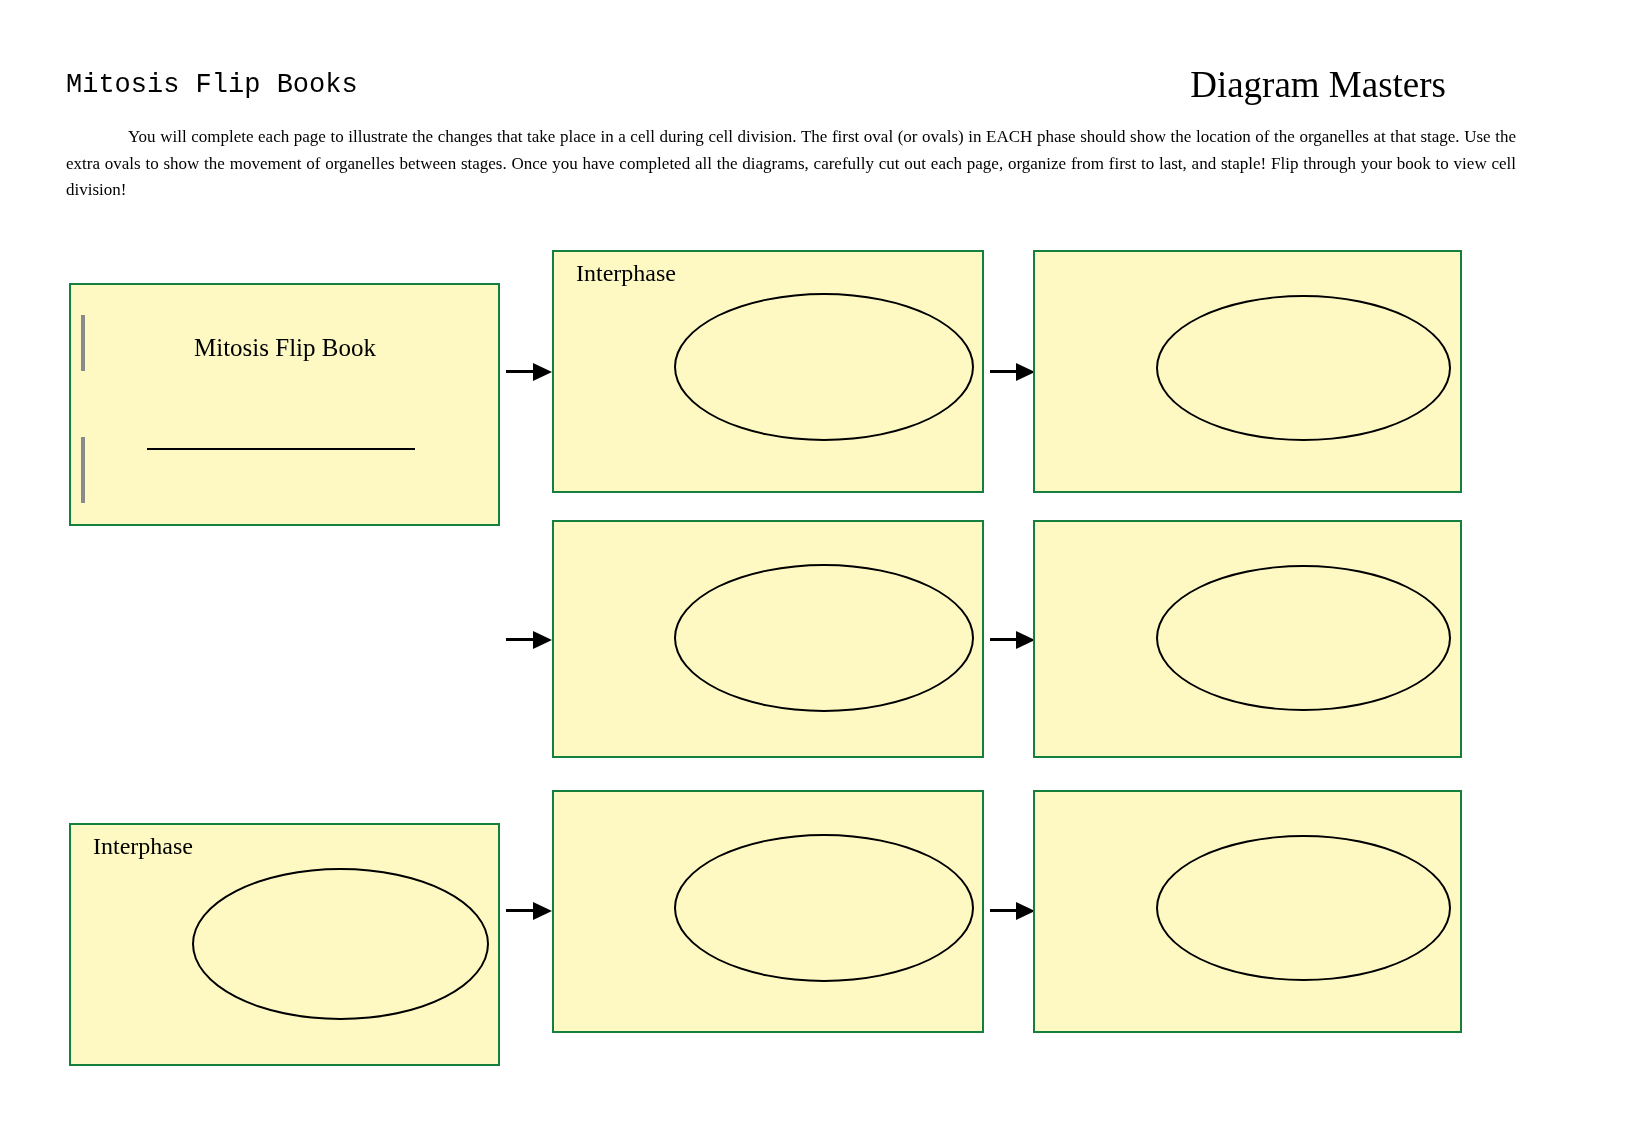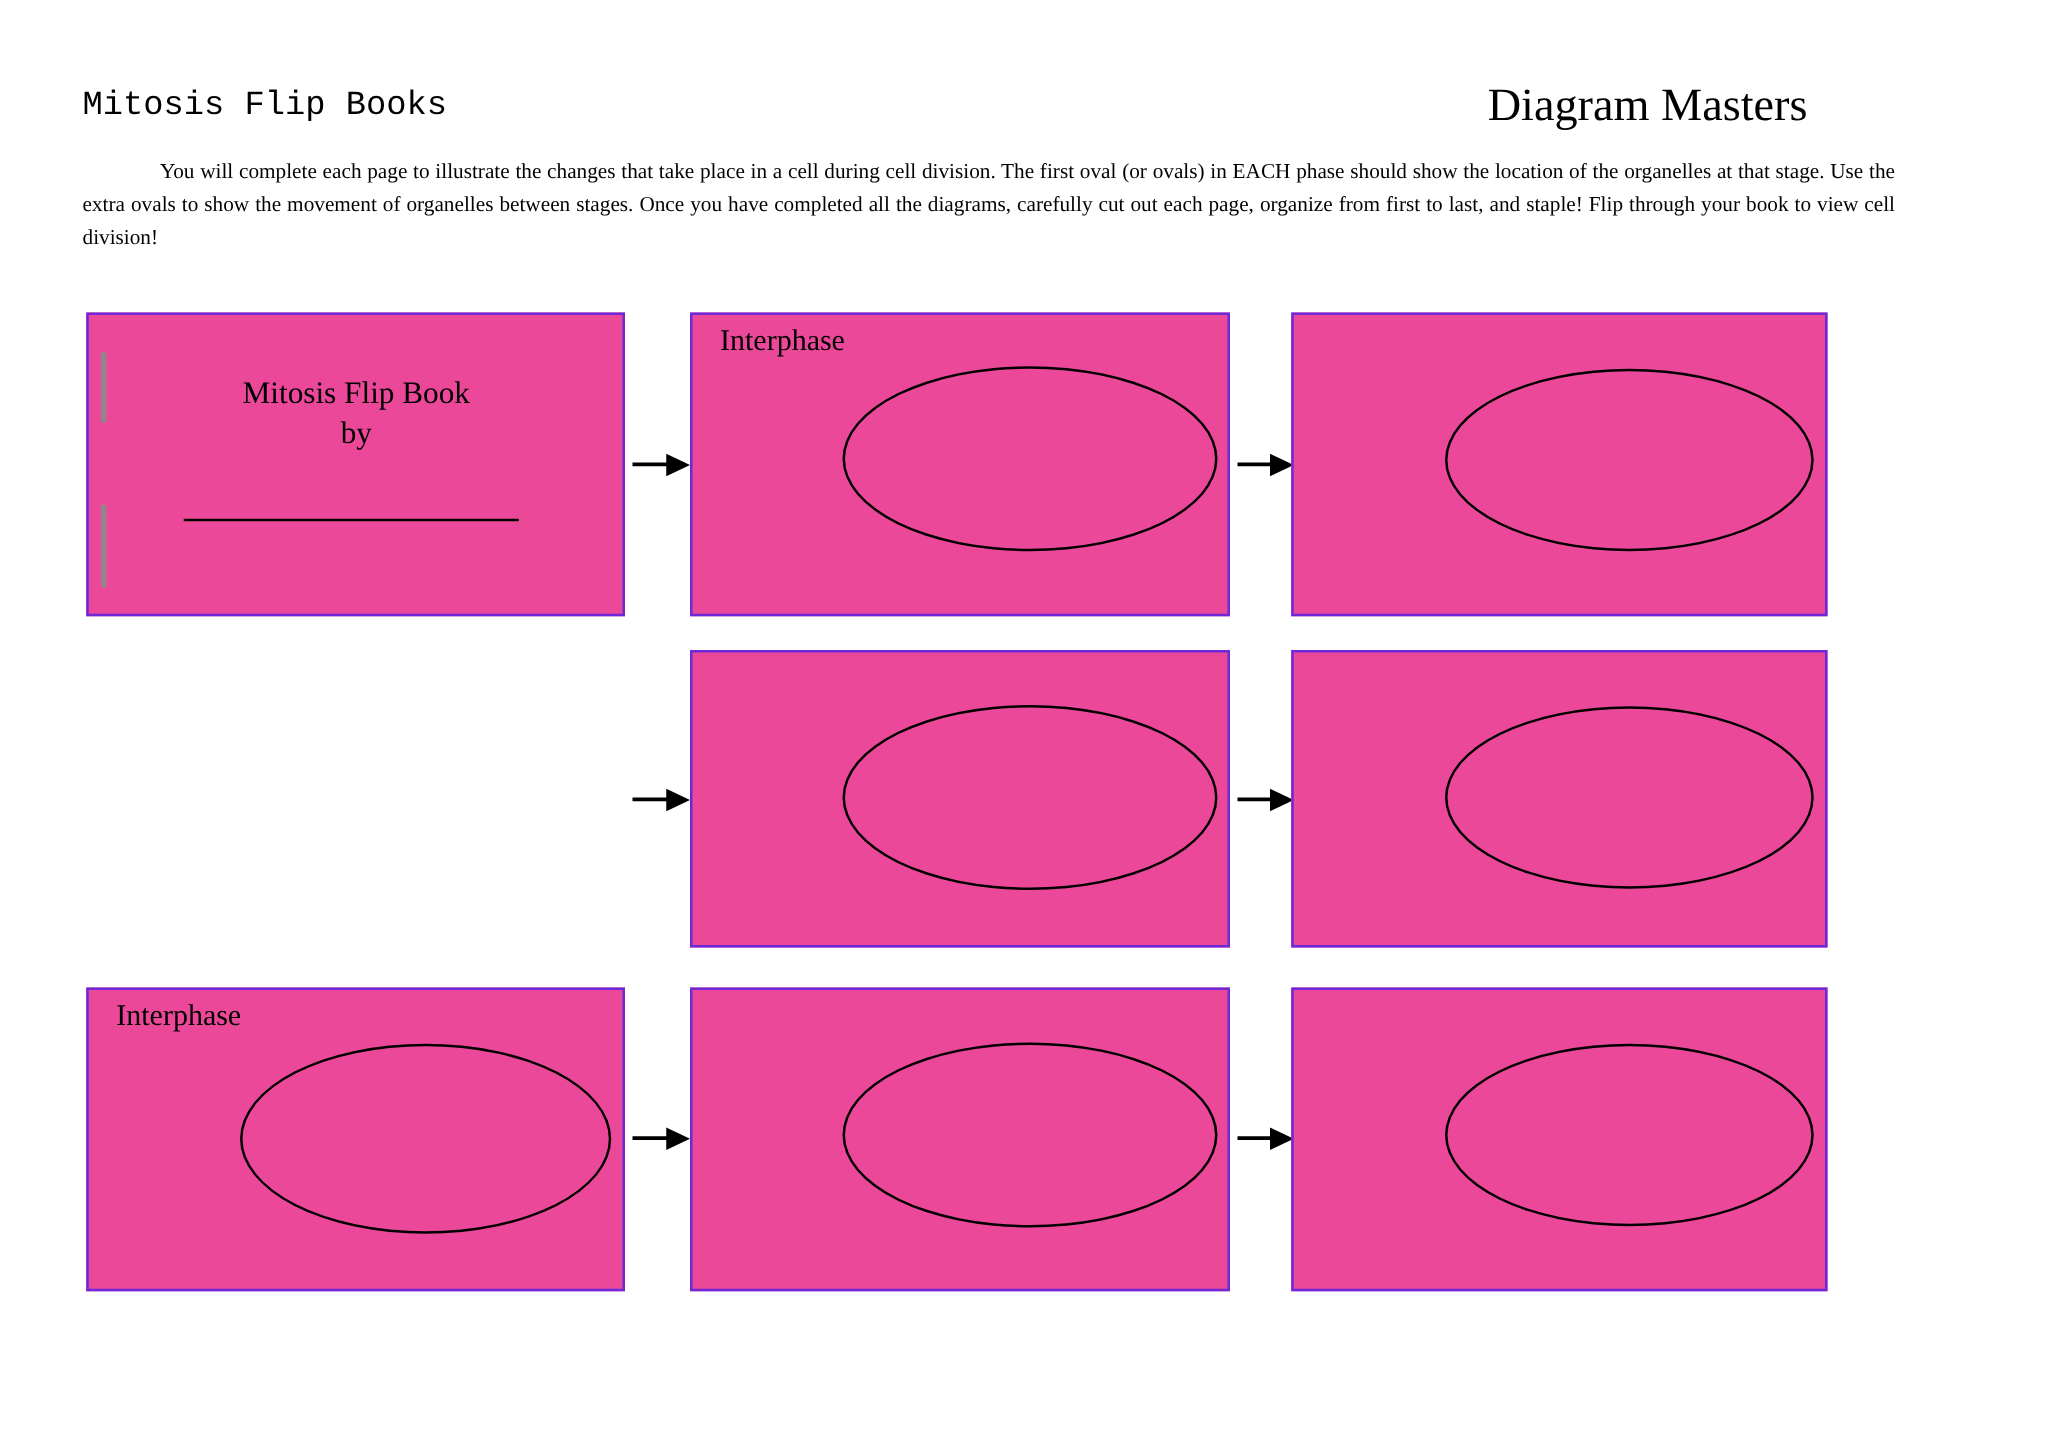"Interphase" .frame { background: #ec4899 -> #fef9c3; border: 2px solid #6d28d9 -> 2px solid #15803d }
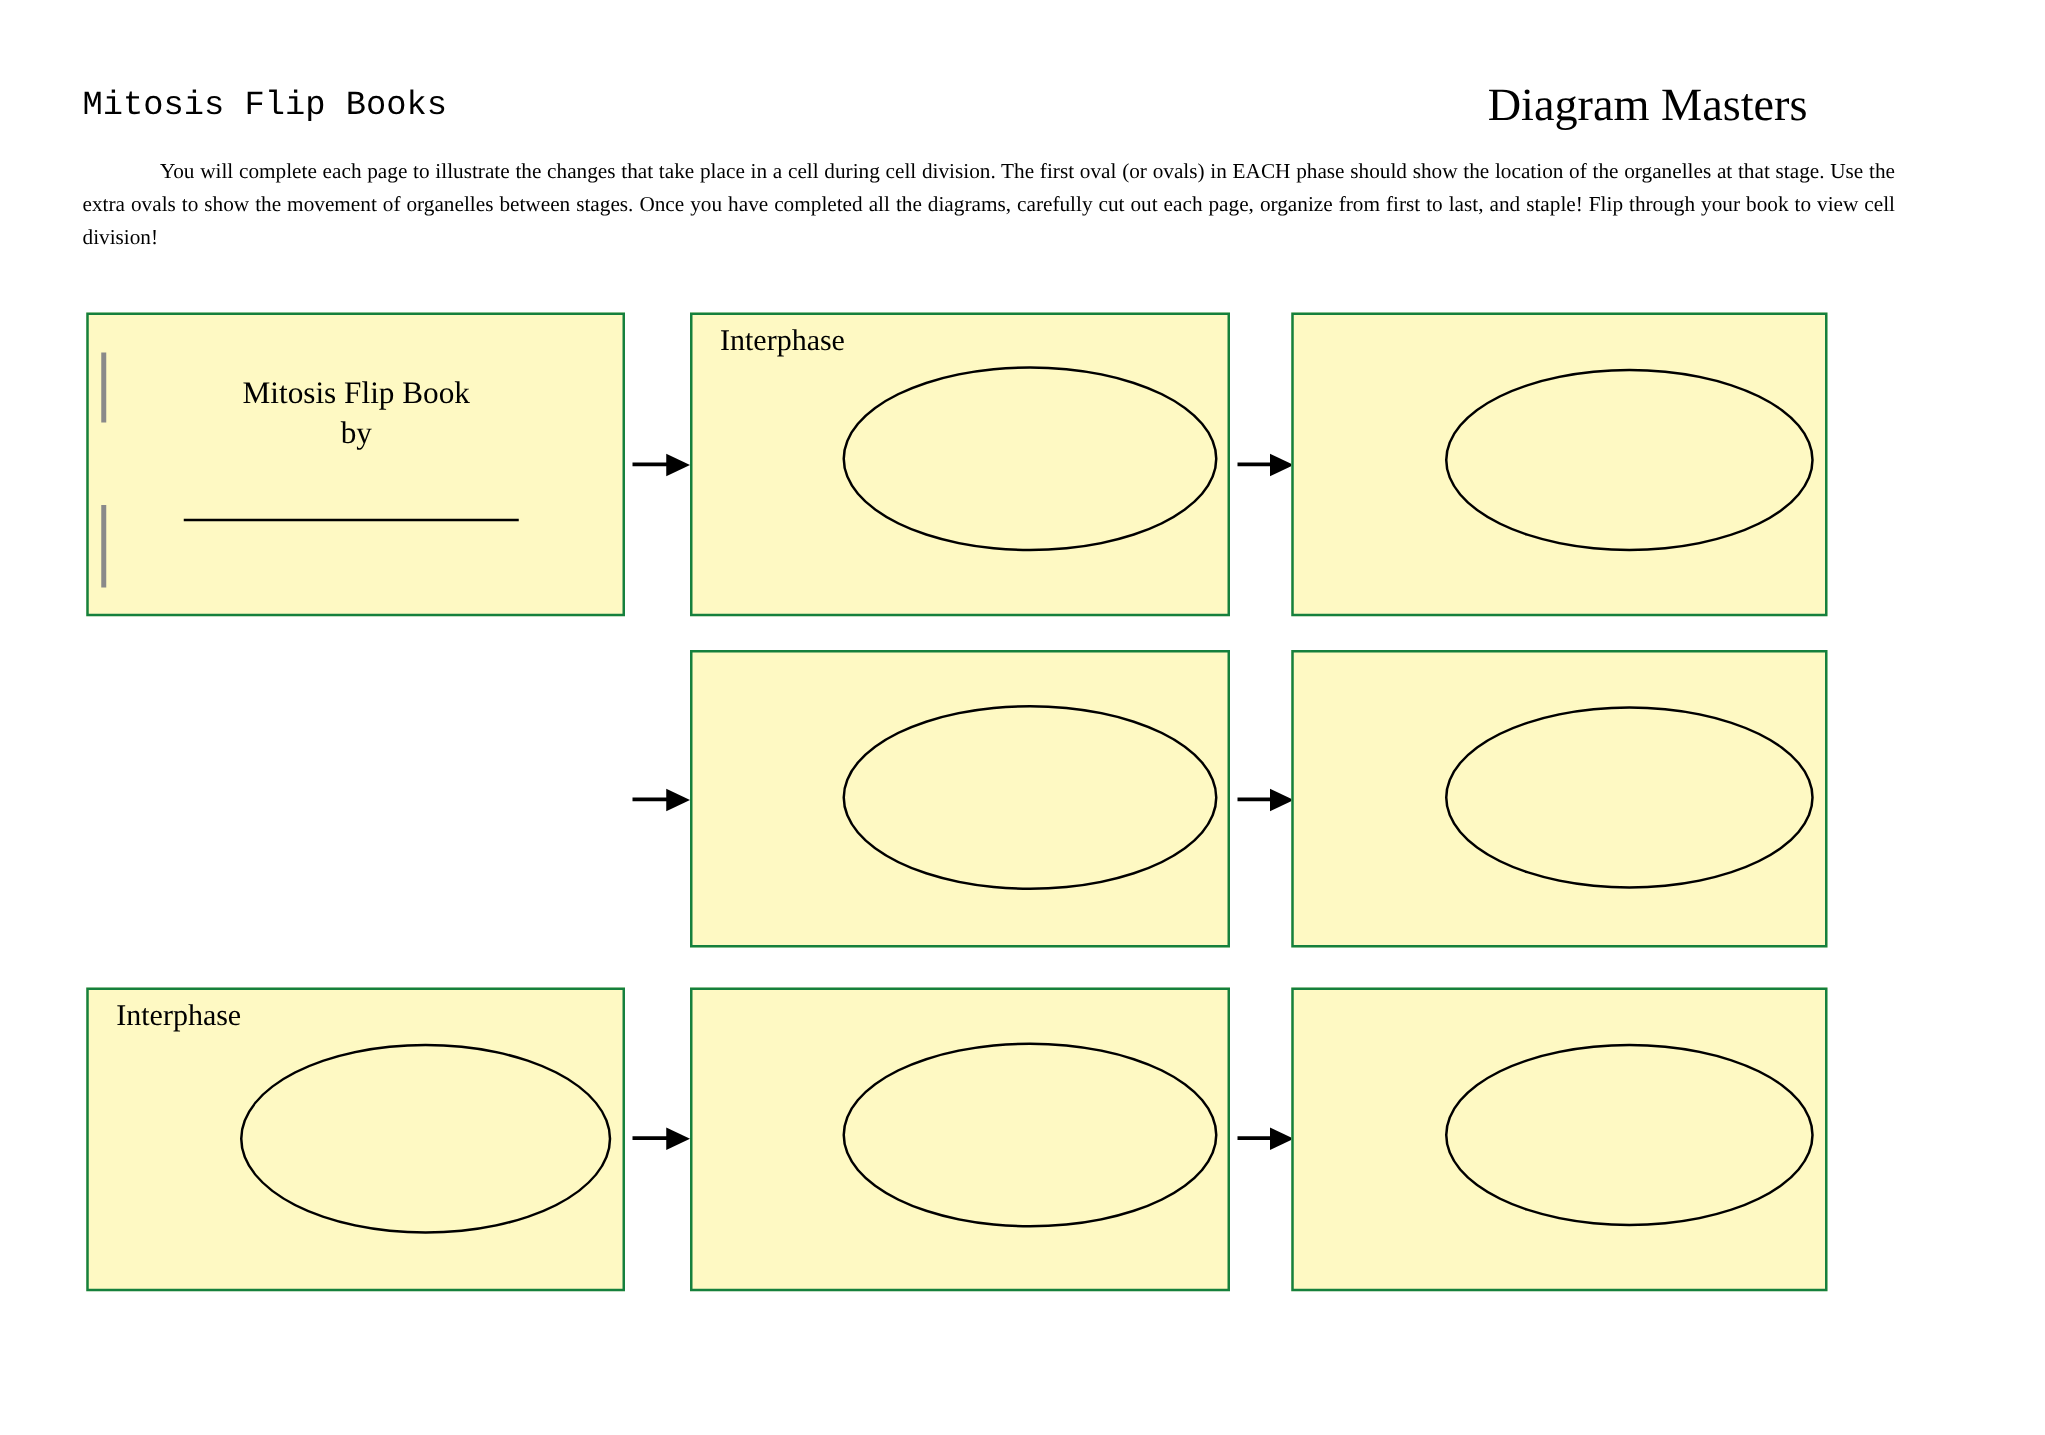"Mitosis Flip Book" .c1 { margin-top: none -> 33px }
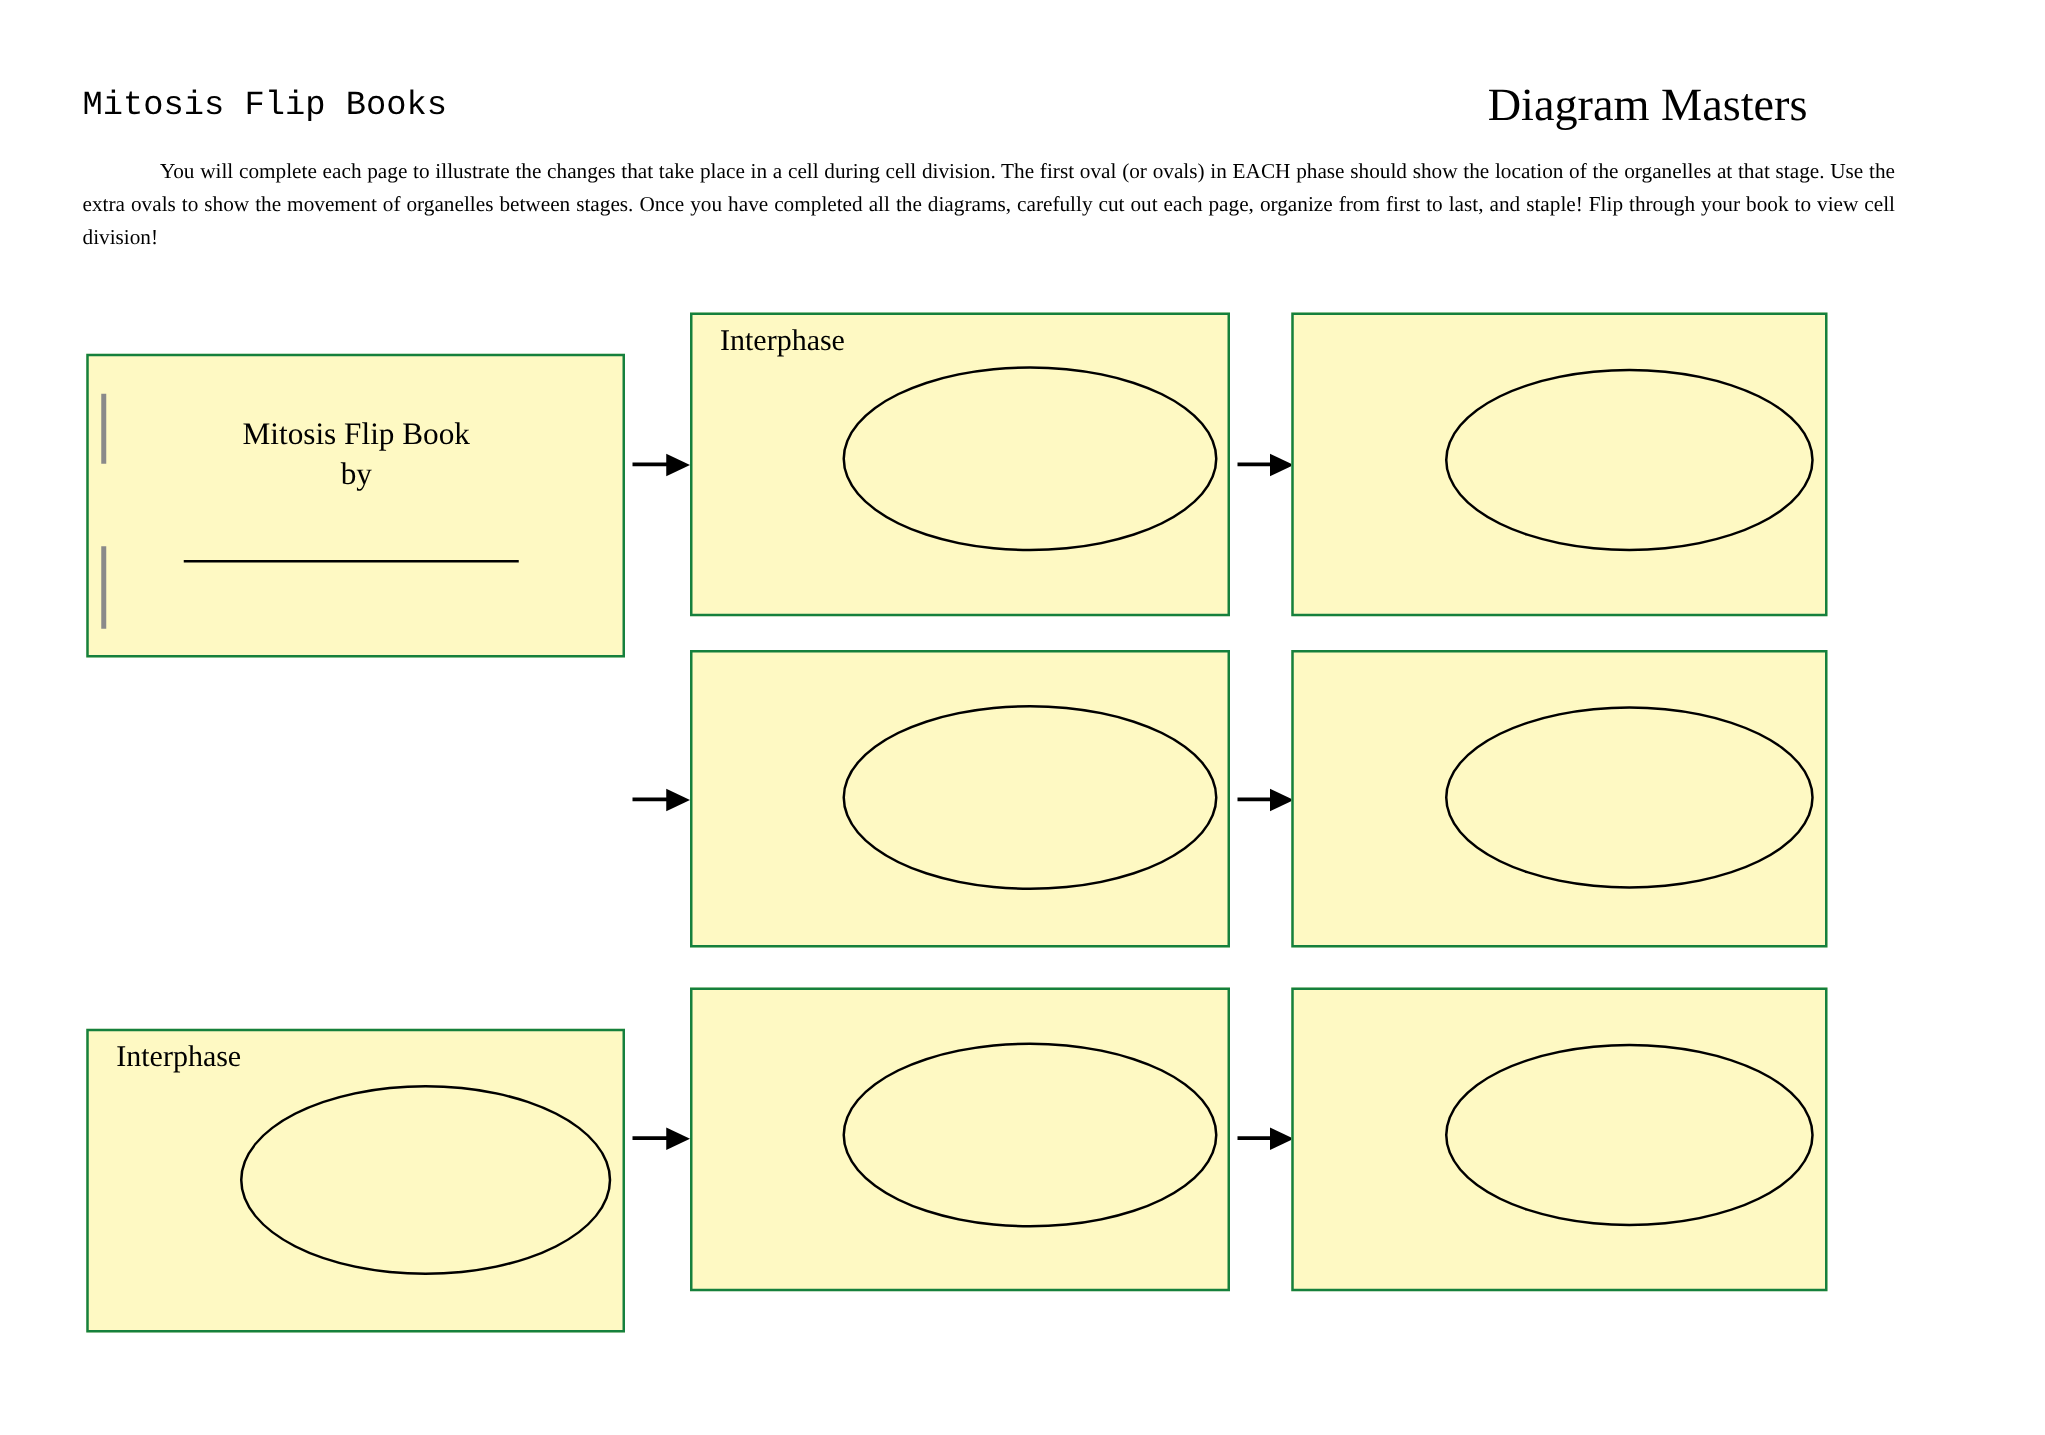"by" div { html: <div>by</div> -> none }
